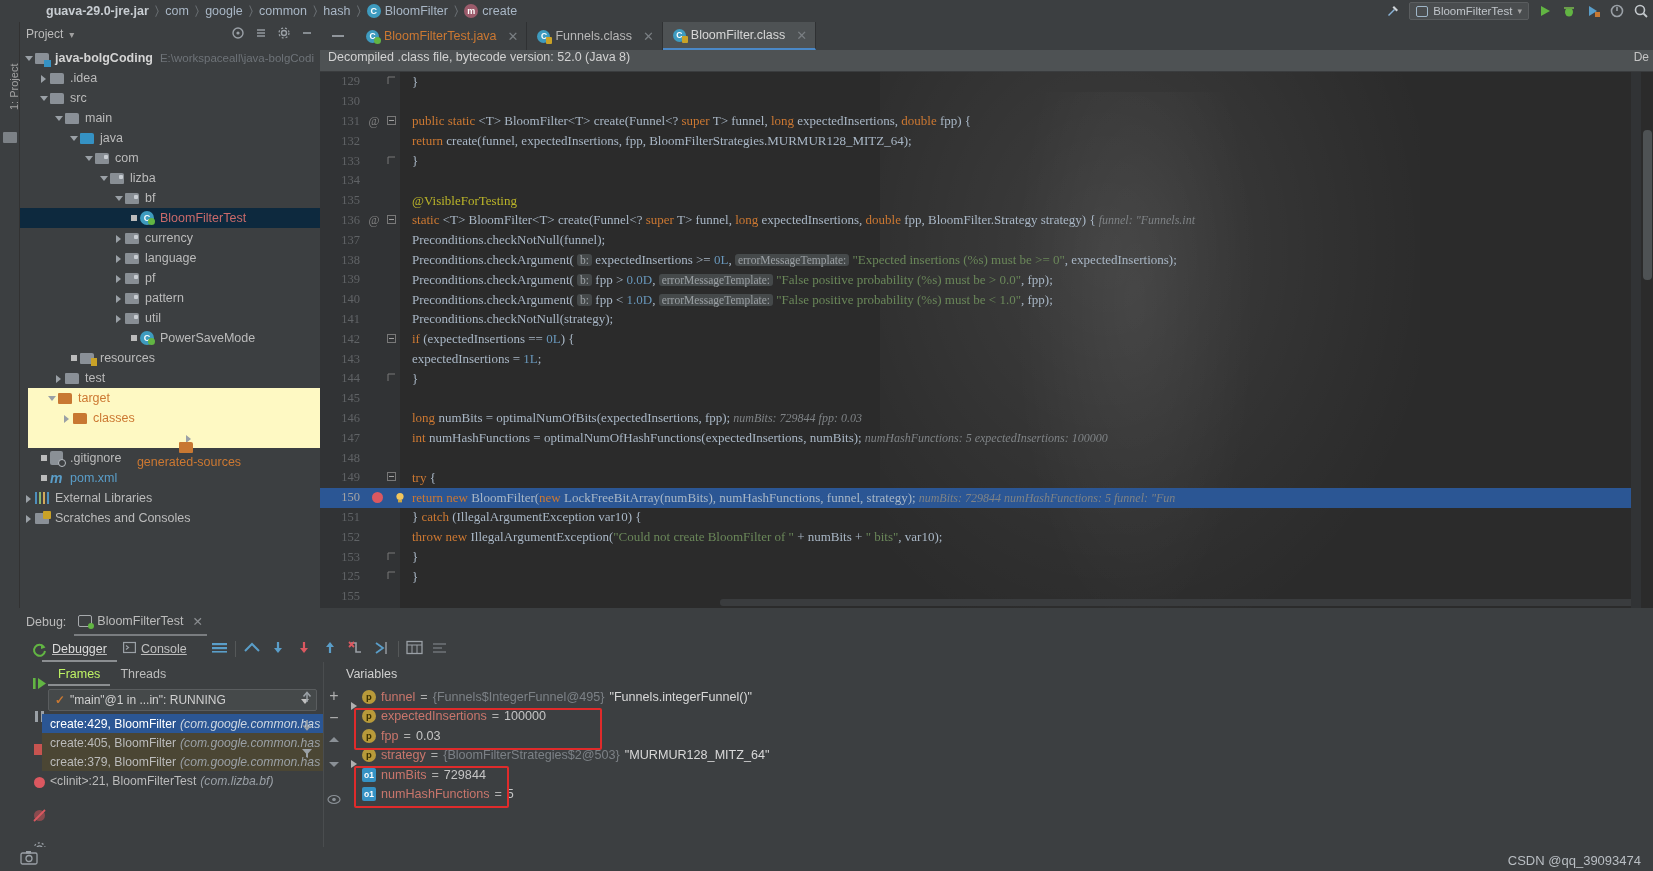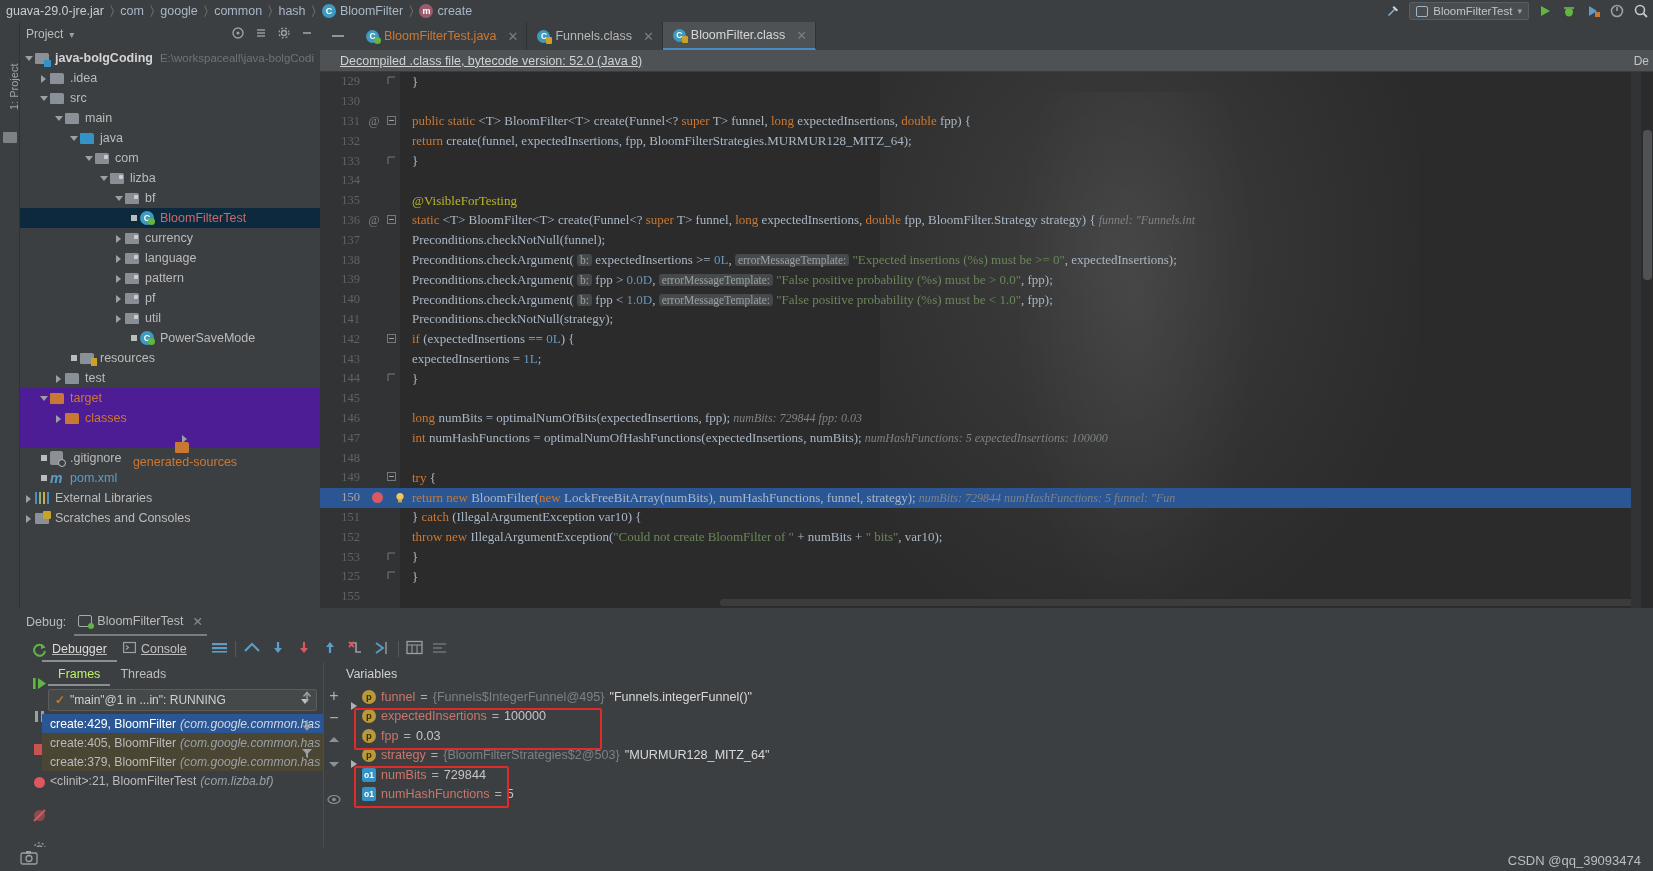"guava-29.0-jre.jar" .crumb.bold { font-weight: normal -> bold; margin-left: none -> 40px }
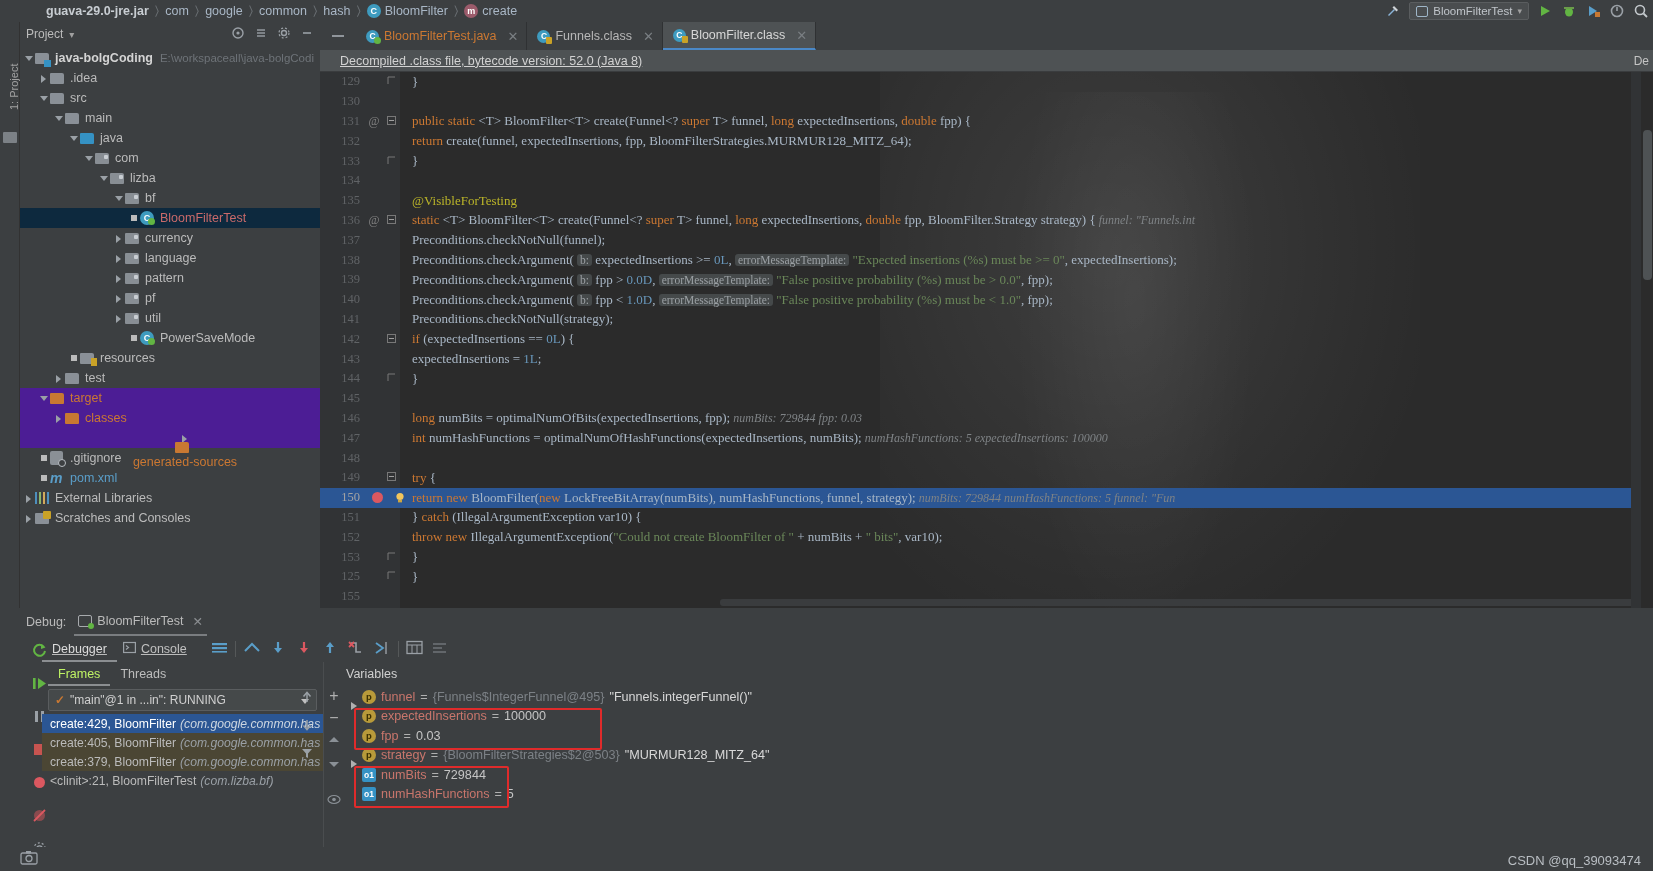"Decompiled .class file, bytecode" .notice { align-items: center -> none; padding-left: 20px -> 8px; text-decoration: underline -> none }
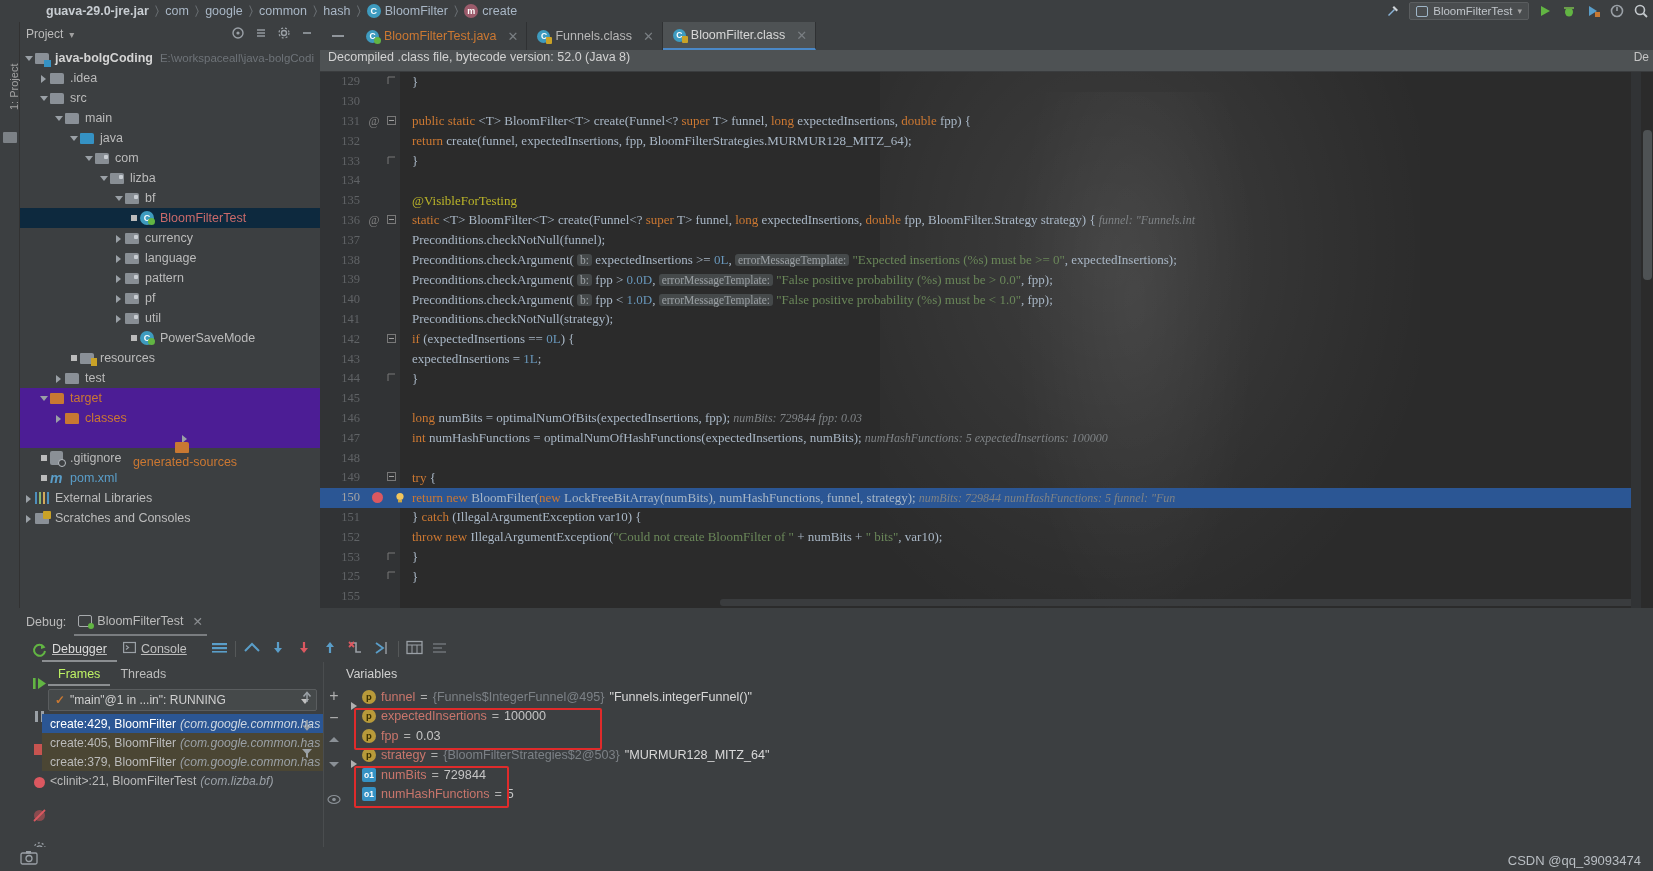"pattern" div.trow { order: before "pf" -> after "pf" }
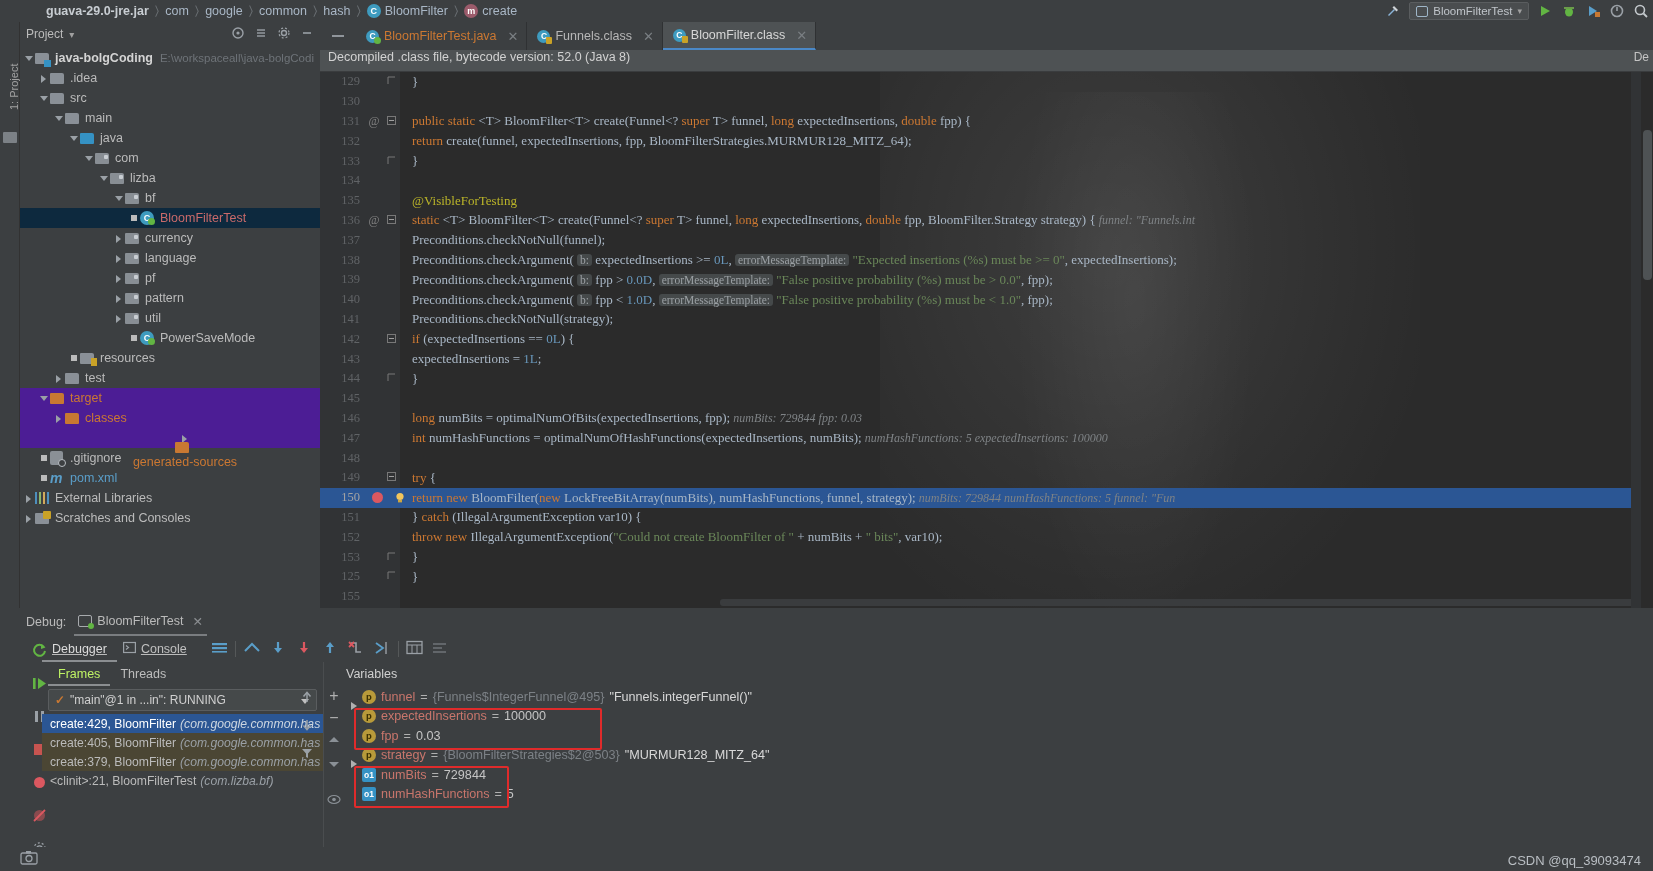"target" .trow.tgt { background: #4c1d95 -> #fef9c3; margin-left: none -> 8px }
